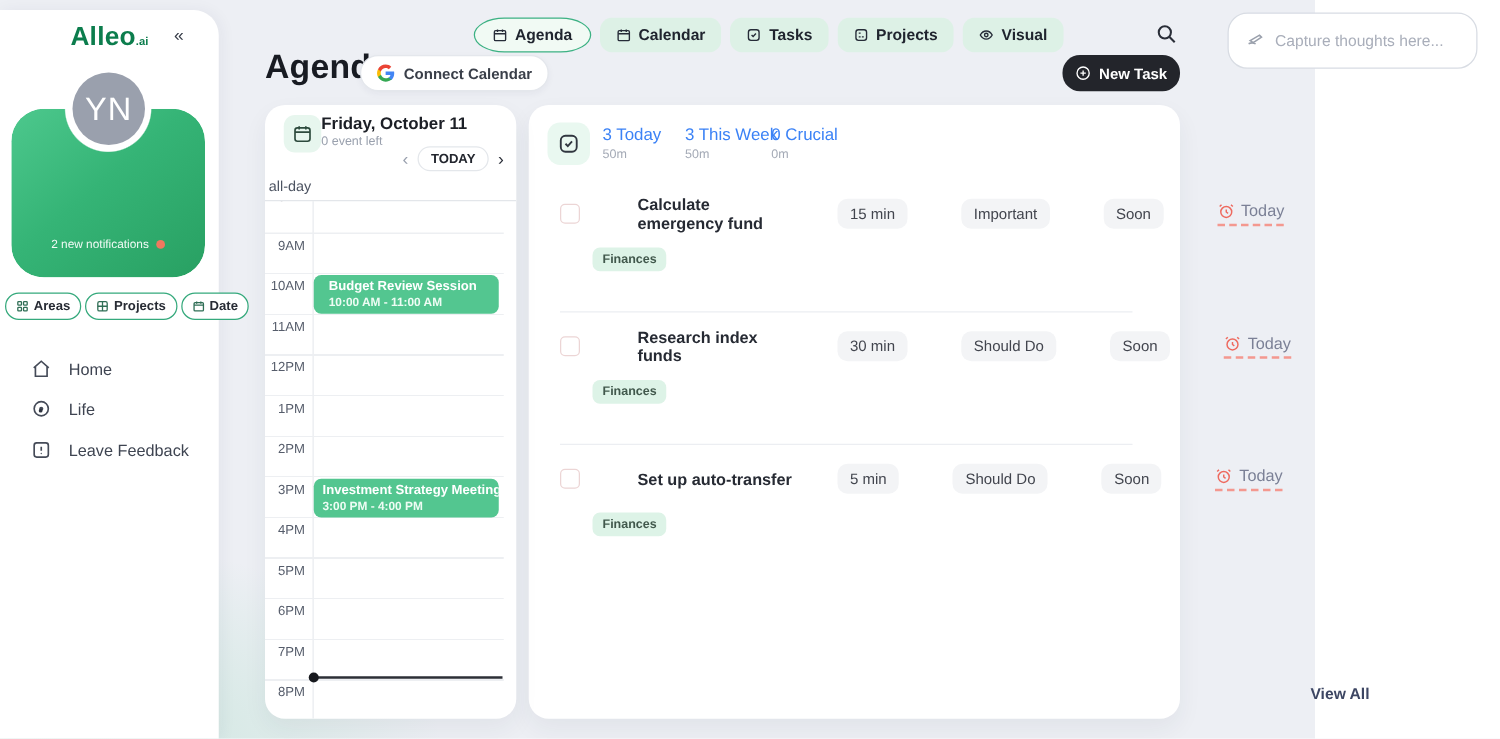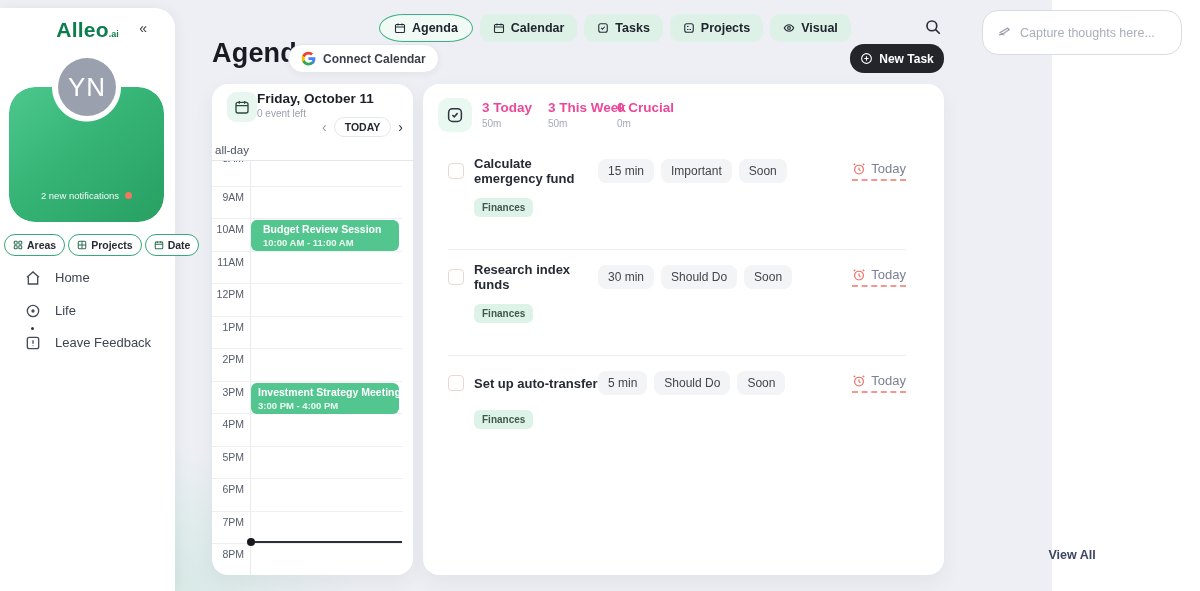"3 Today" .stat-col .stat-label { color: #ec4899 -> #3b82f6; font-weight: 700 -> 400 }
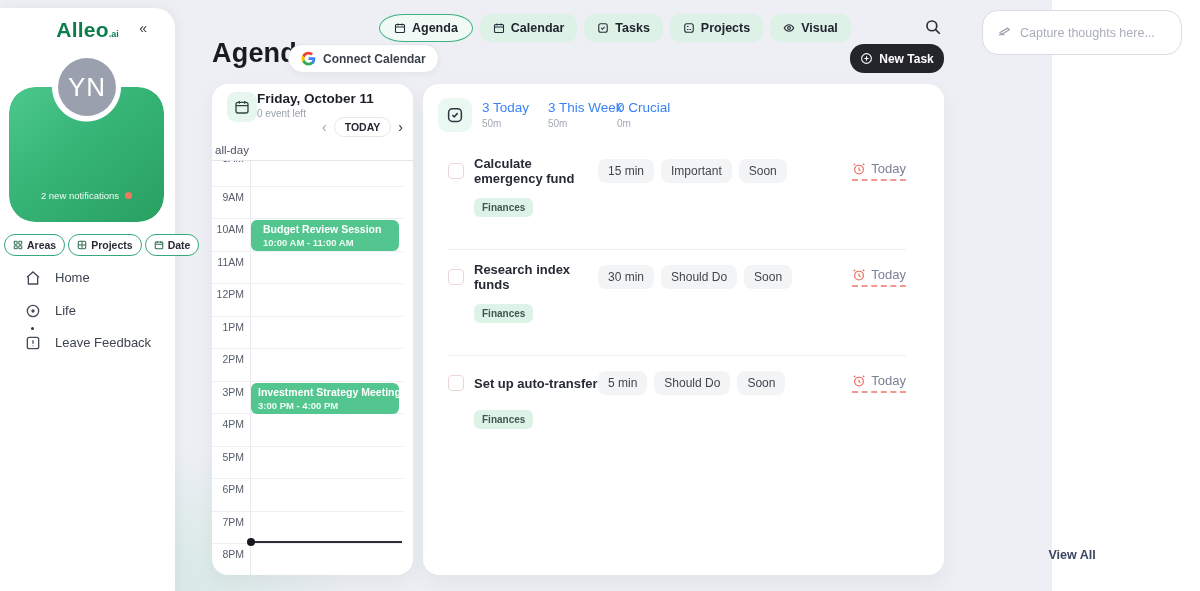"Calculate emergency fund" .task-main { gap: none -> 36px }
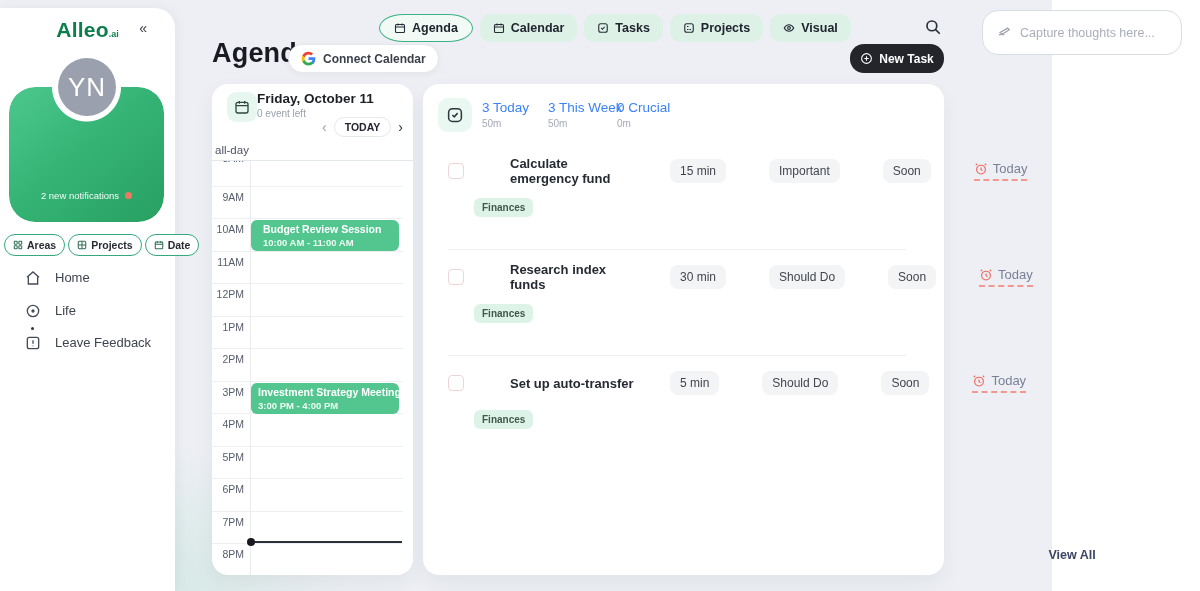"Home" .menu-item { align-items: flex-start -> flex-end }
